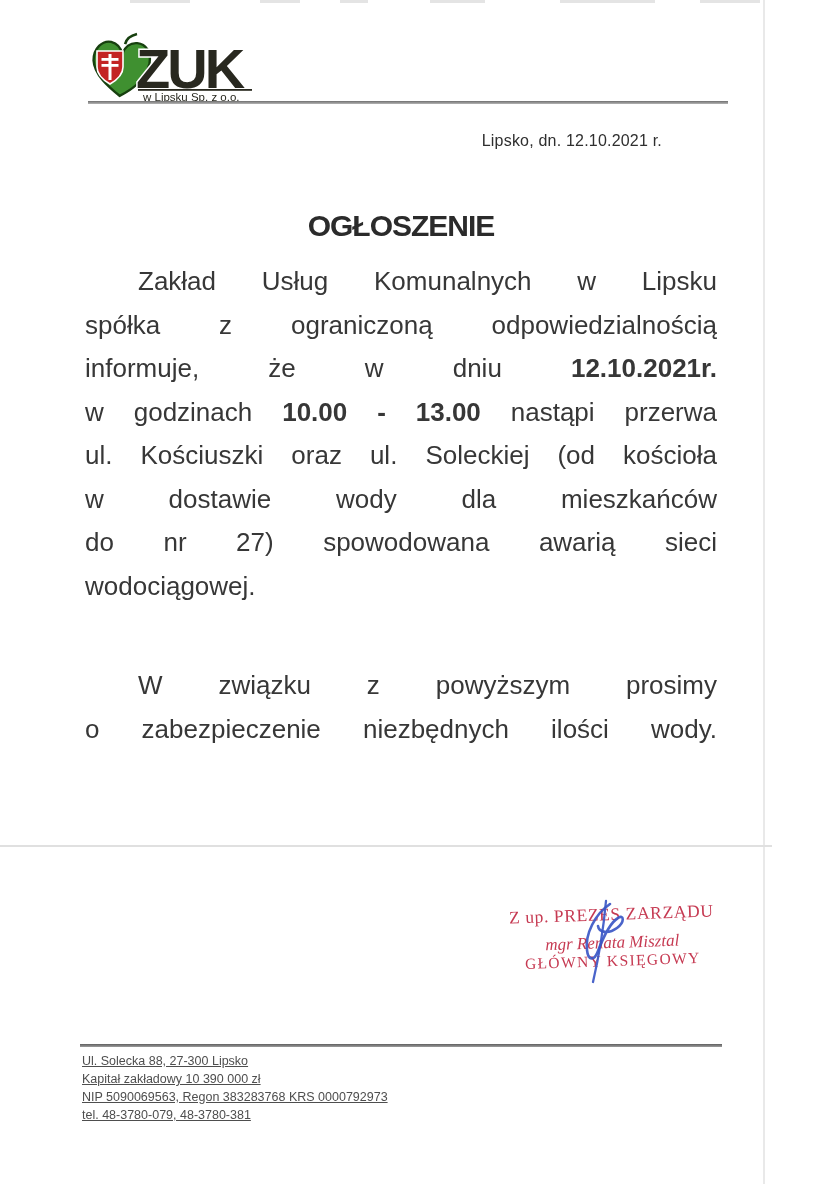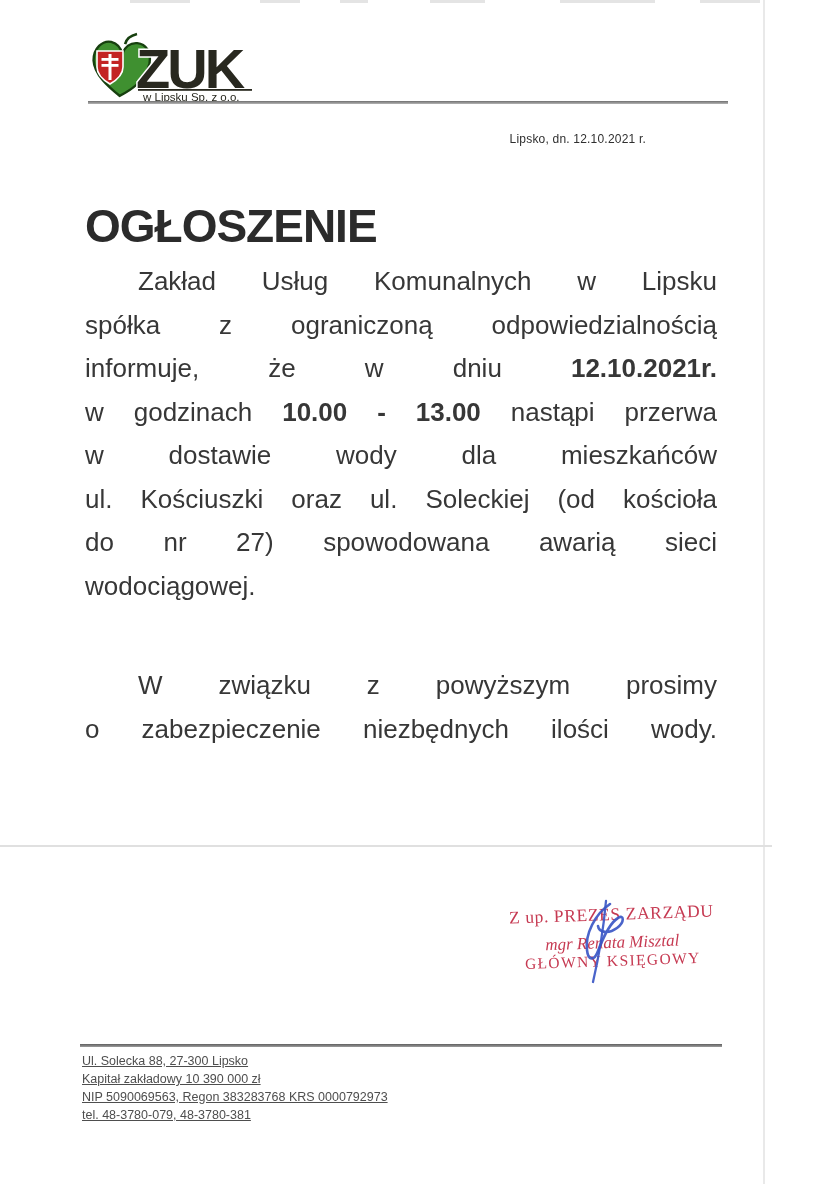"Lipsko, dn. 12.10.2021 r." .date { font-size: 12px -> 16px; right: 126px -> 110px }
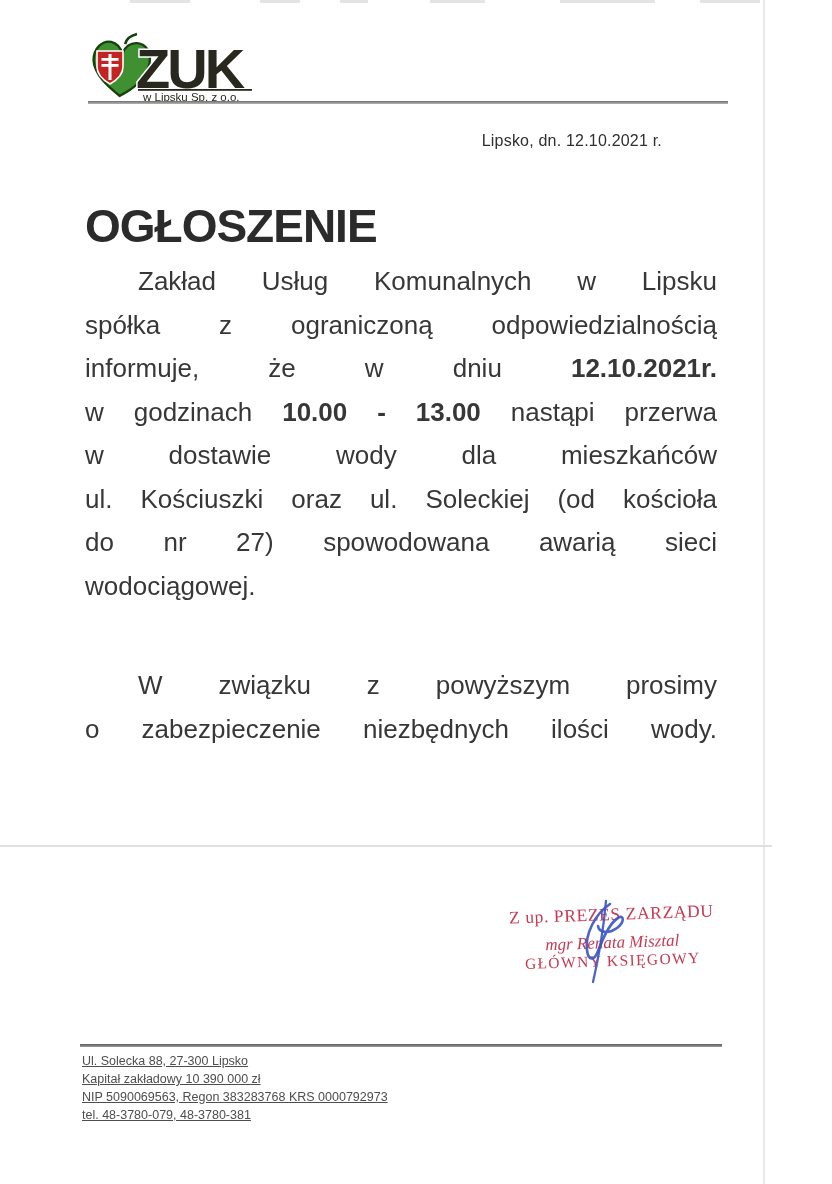"OGŁOSZENIE" .title { font-size: 46px -> 30px; text-align: left -> center }
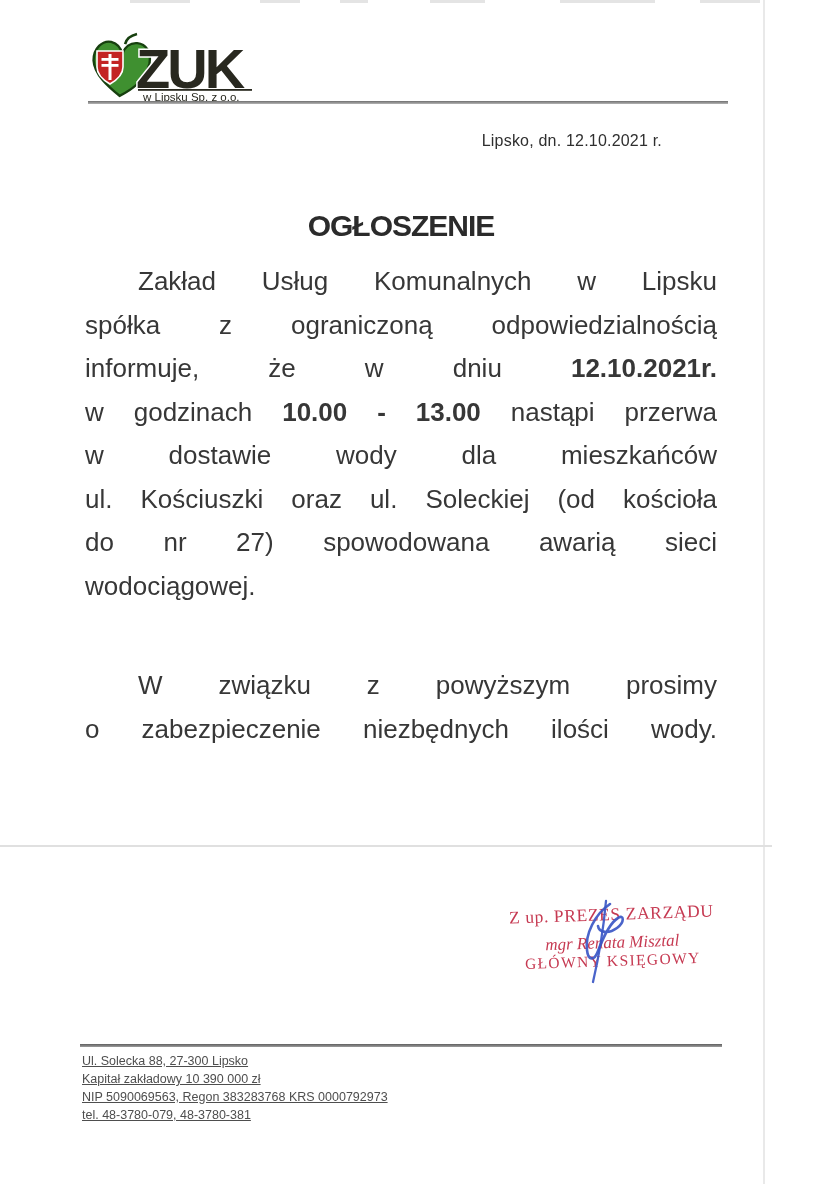"w dostawie wody dla mieszkańców" div.line { order: before "ul. Kościuszki oraz ul. Soleckiej" -> after "ul. Kościuszki oraz ul. Soleckiej" }
